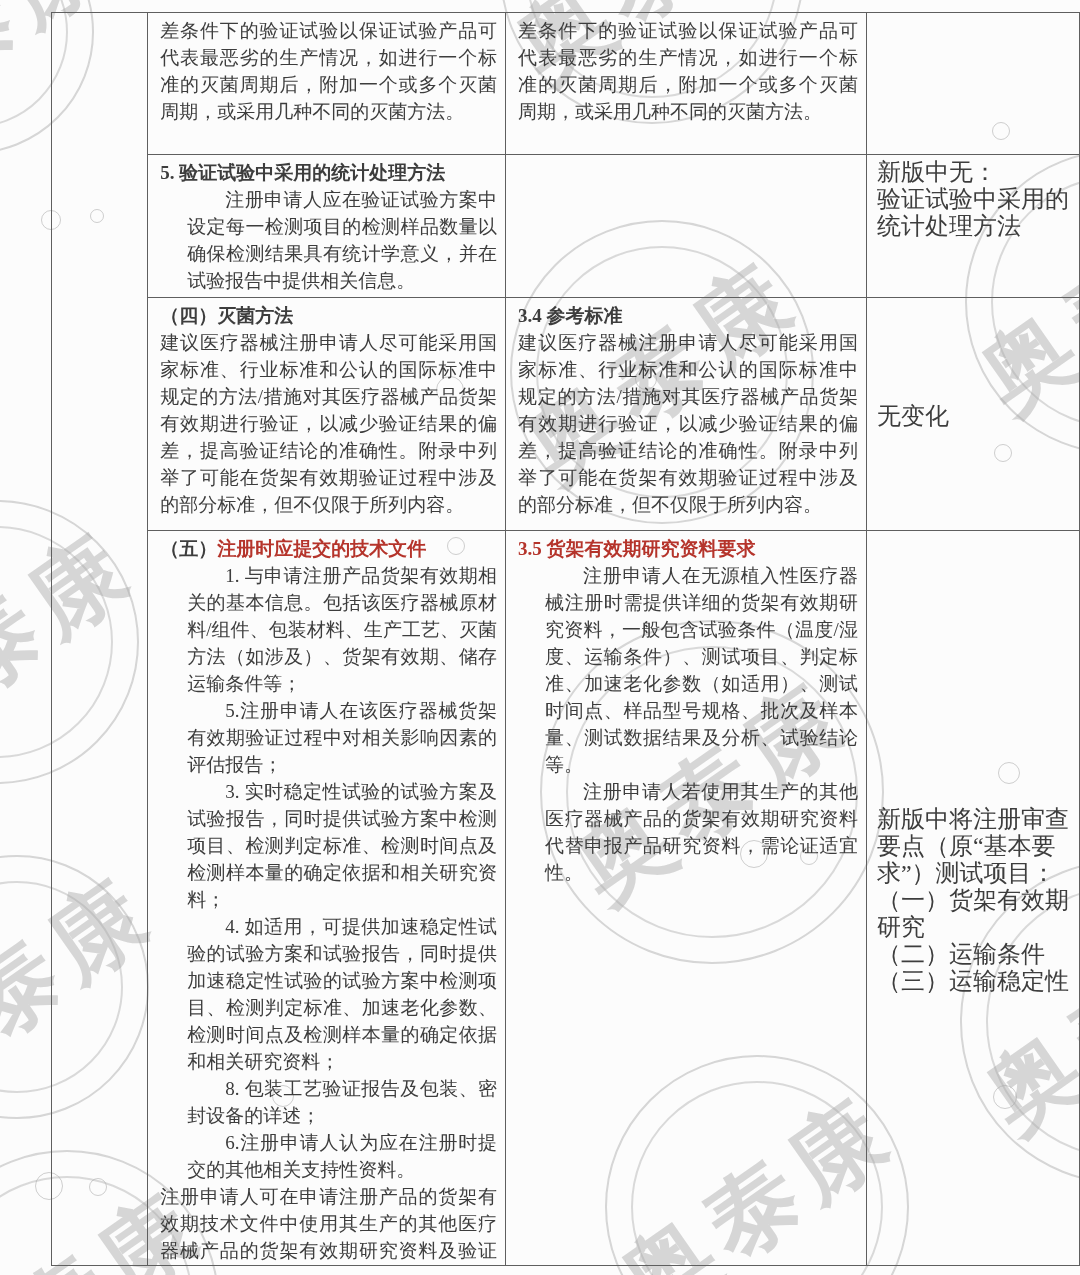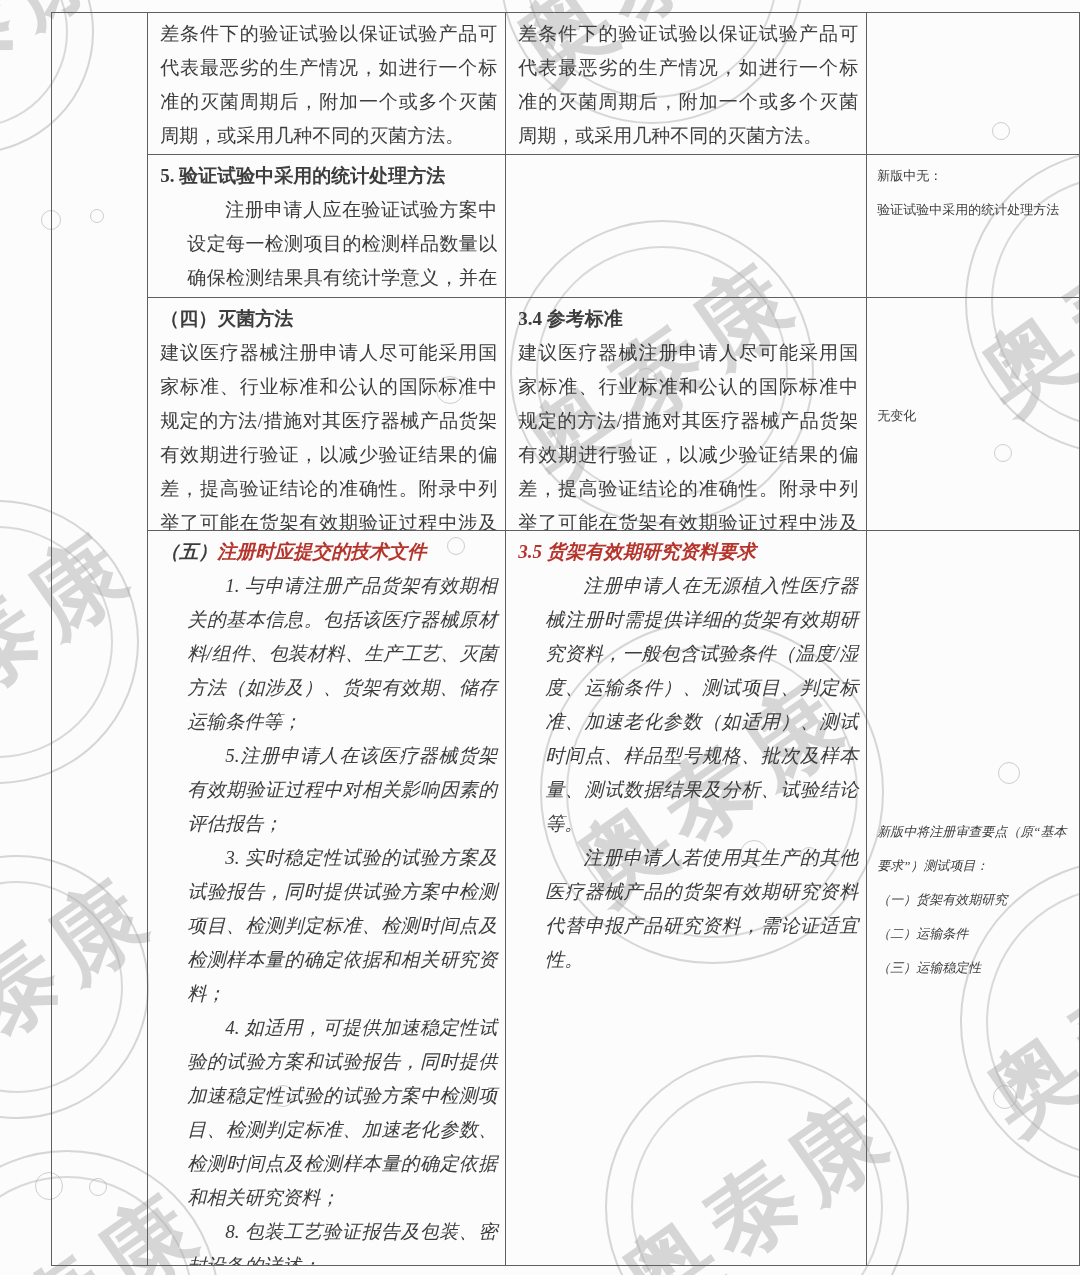"差条件下的验证试验以保证试验产品可代表最恶劣的生产情况，如进行一个标准的灭菌周期" .doc-table td { line-height: 34px -> 27px }
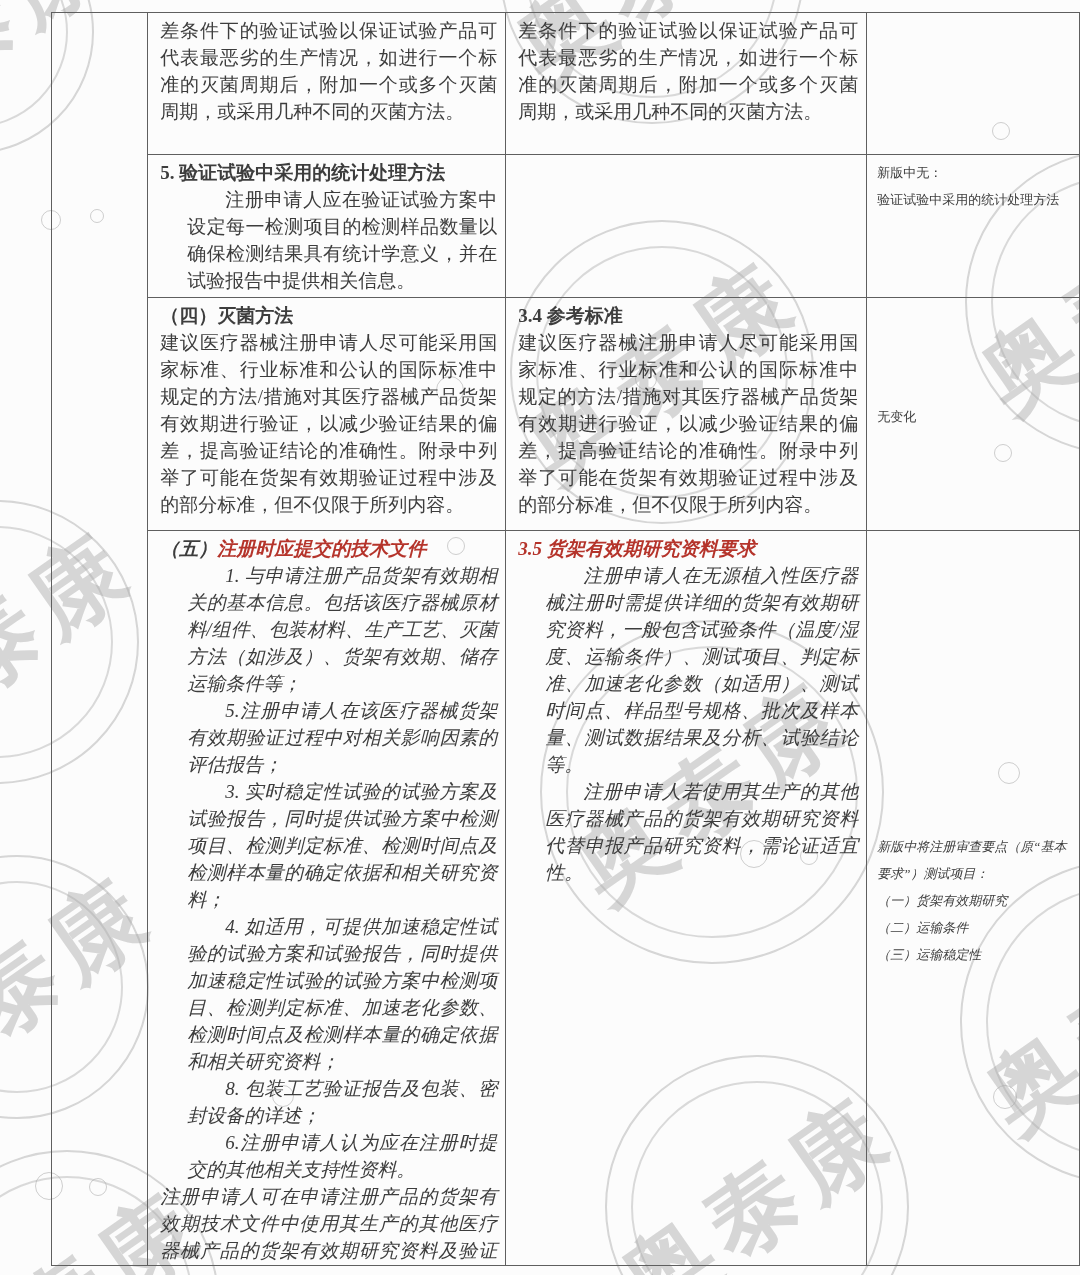"新版中无：" .note-cell .inner { font-size: 13px -> 24px }
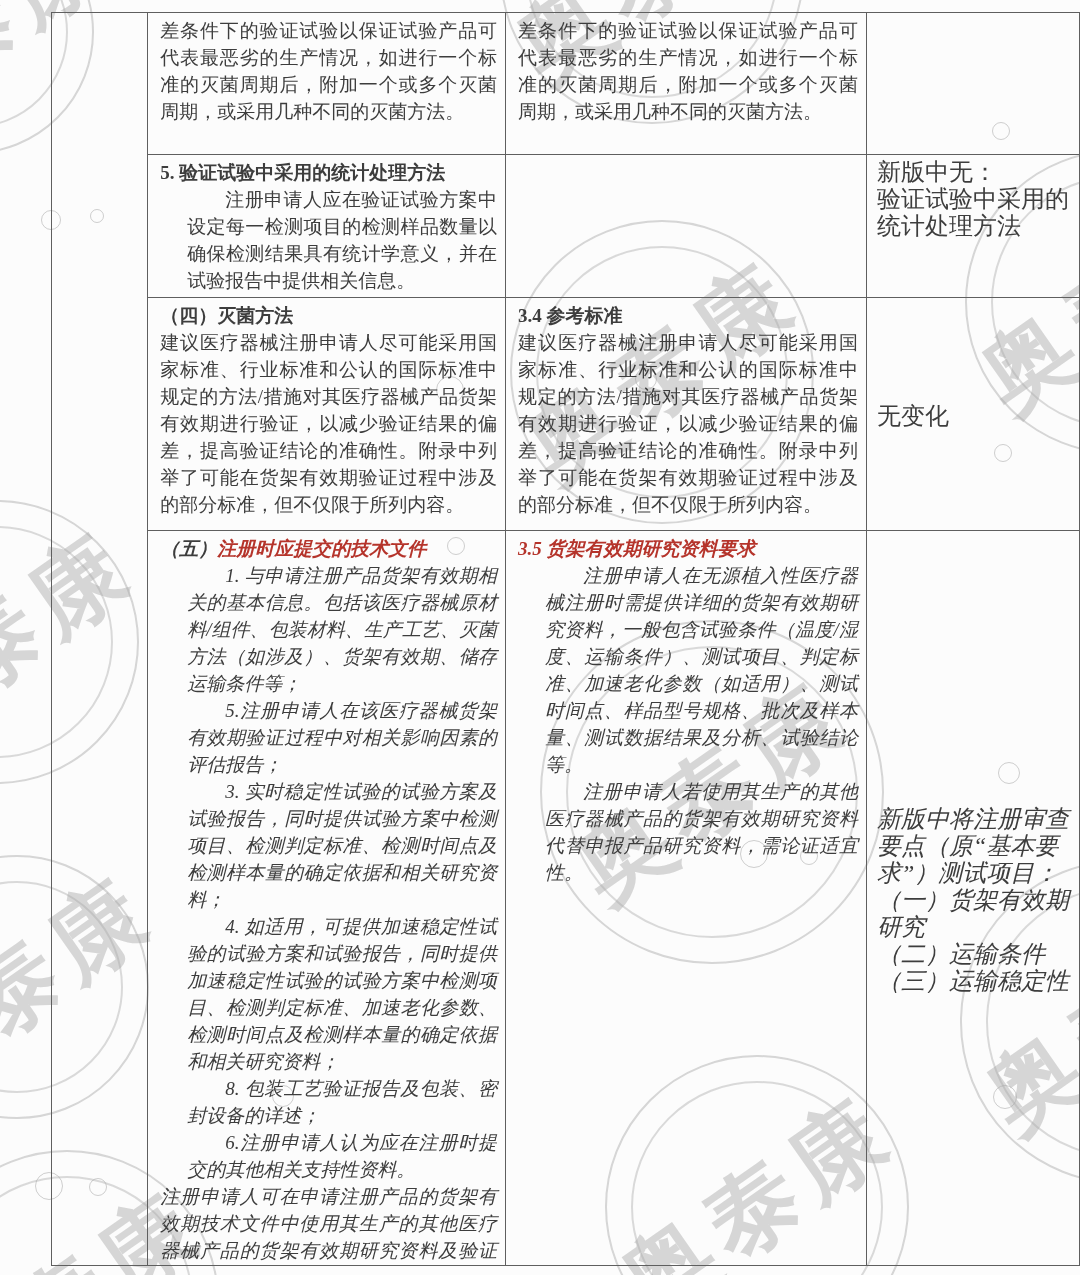"（五）注册时应提交的技术文件" .h730 { font-style: italic -> none }
